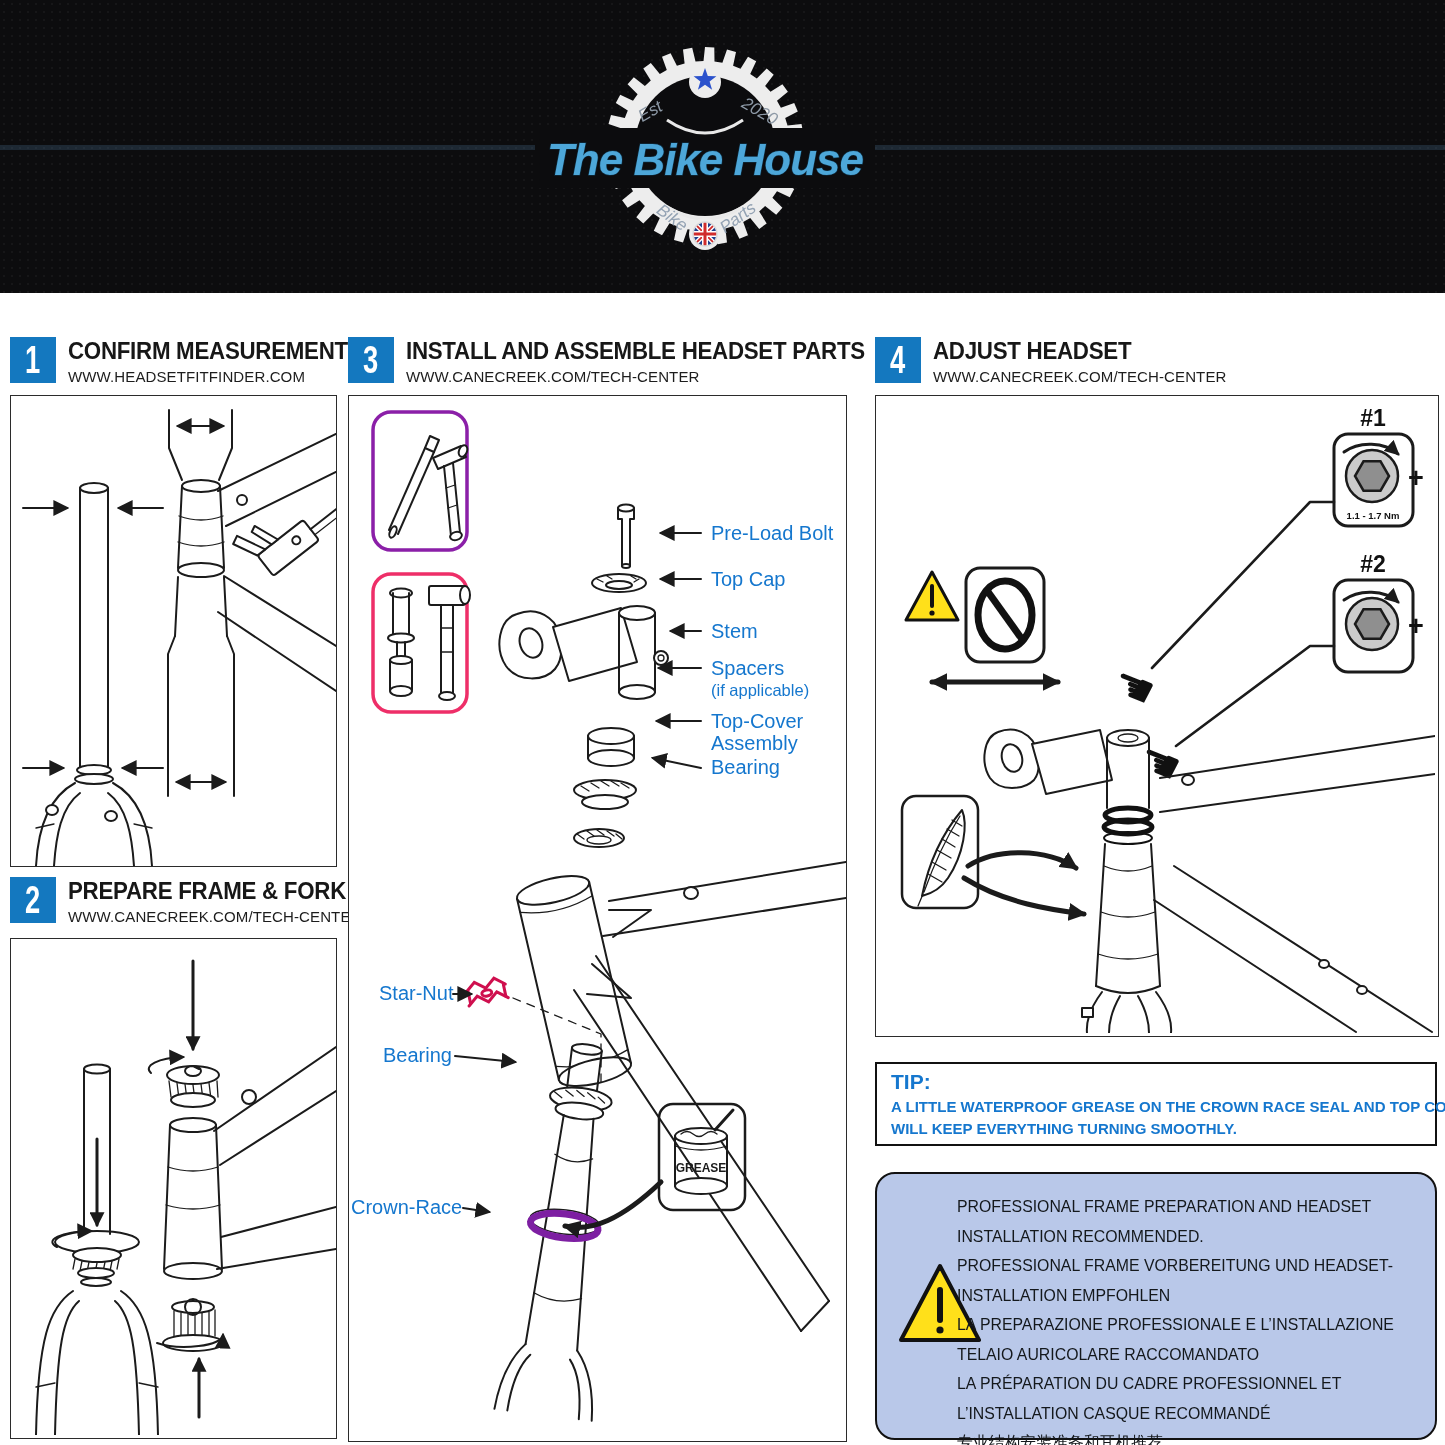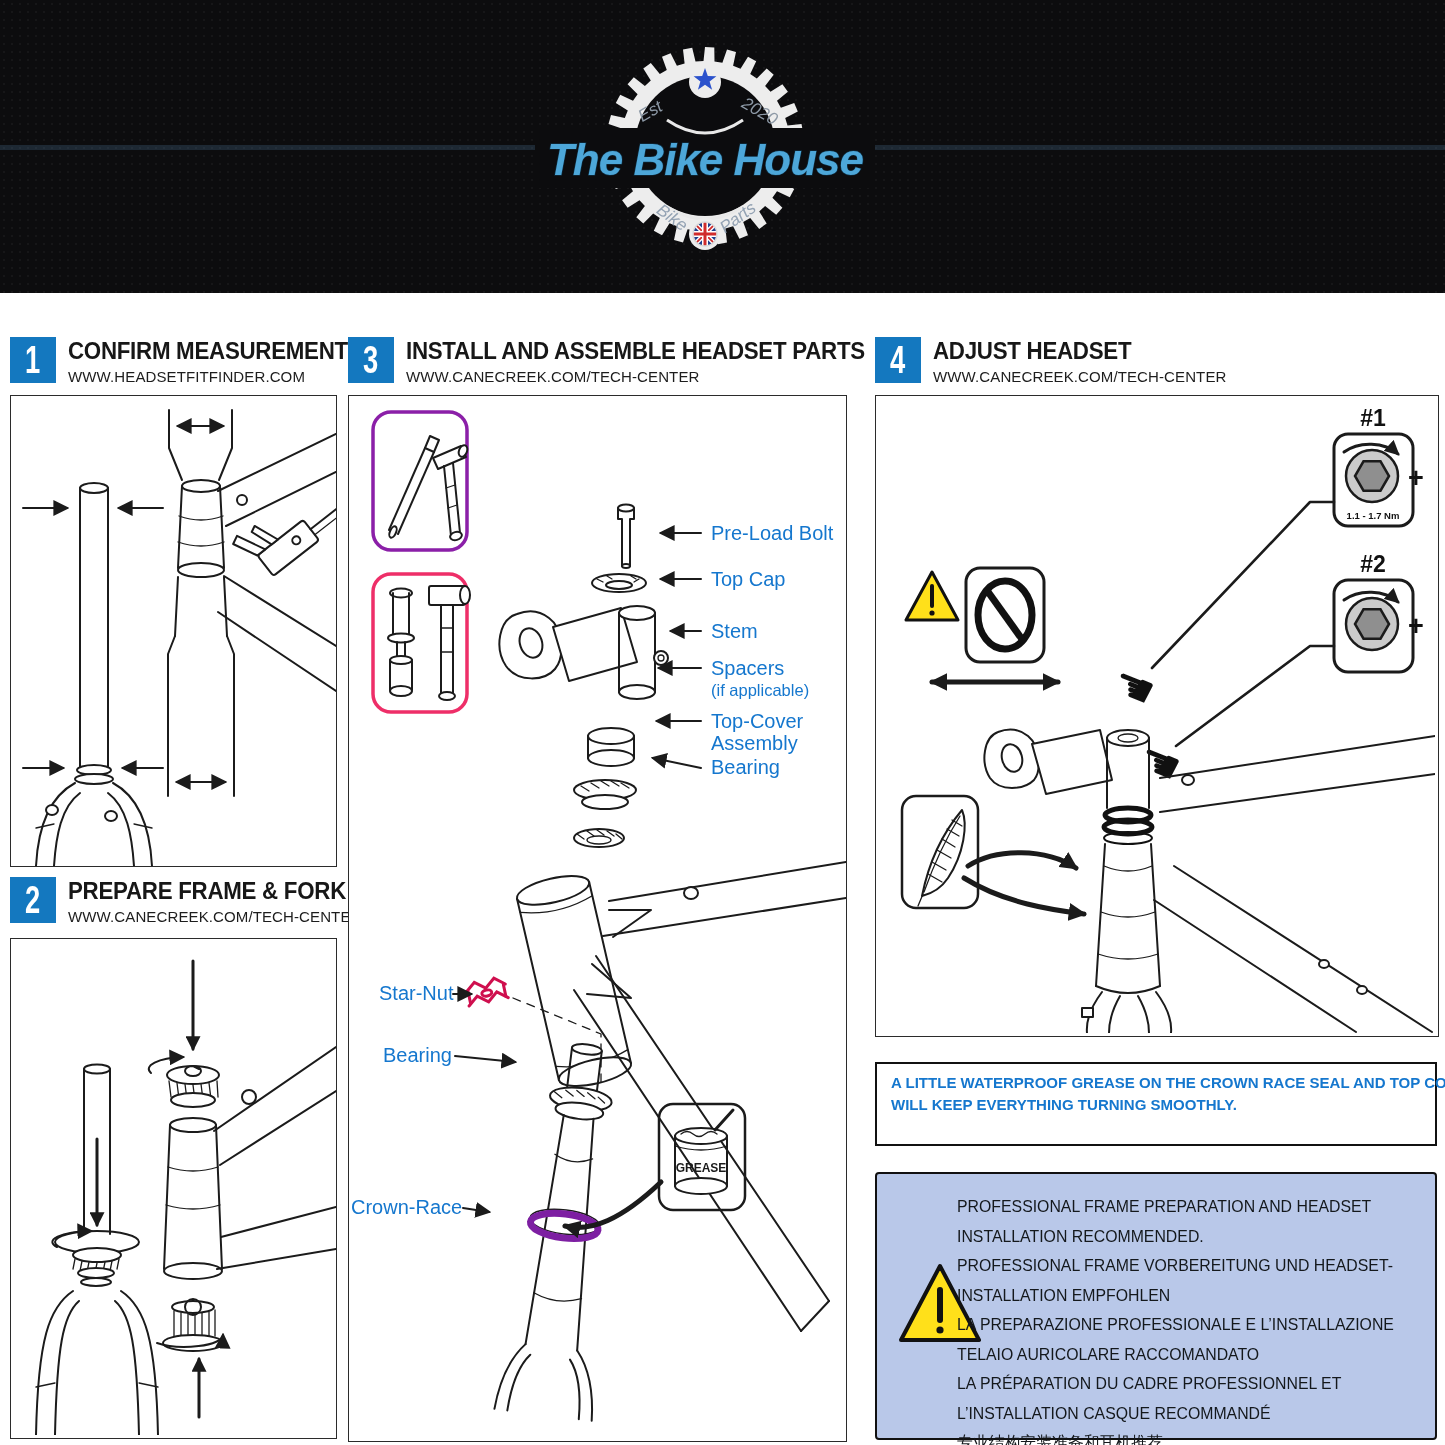"TIP:" div.tip-head { html: none -> <div>TIP:</div> }
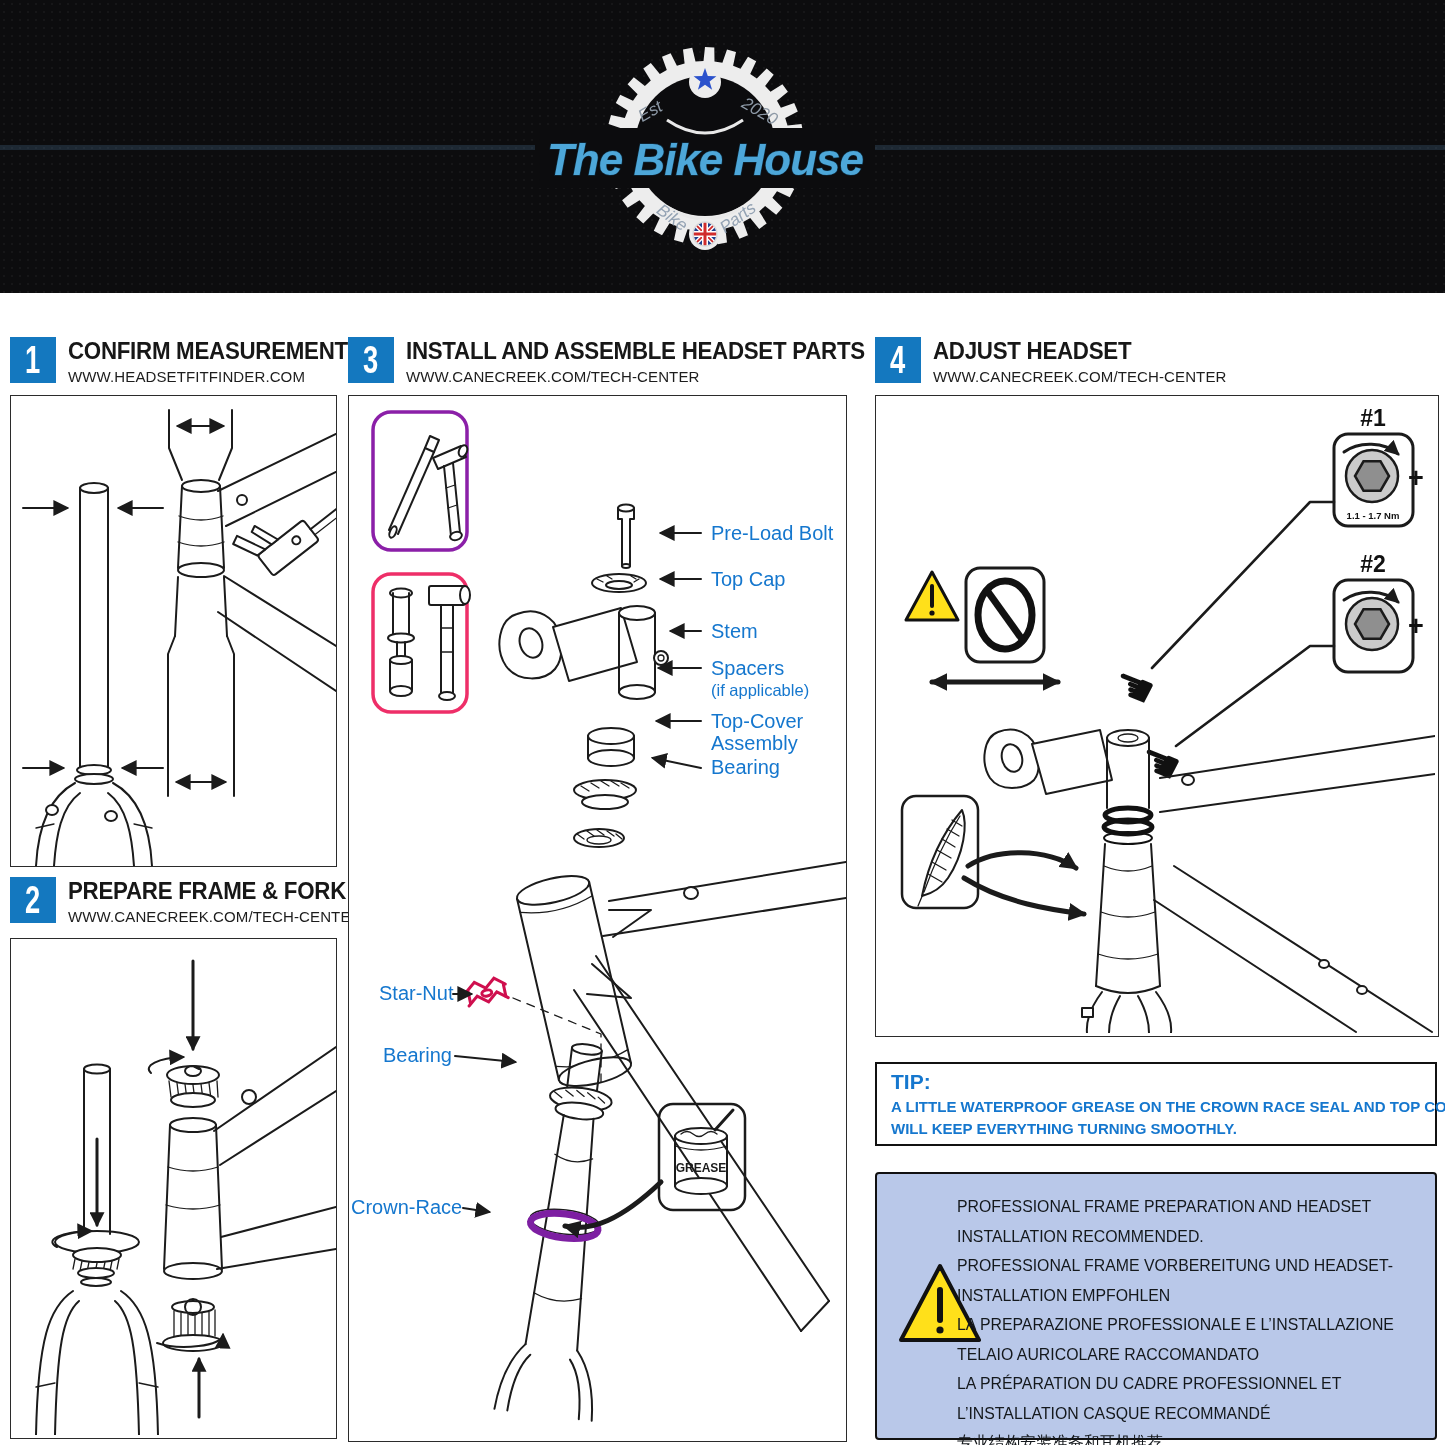"PROFESSIONAL FRAME PREPARATION AND" .warn { border-radius: 4px -> 20px }
